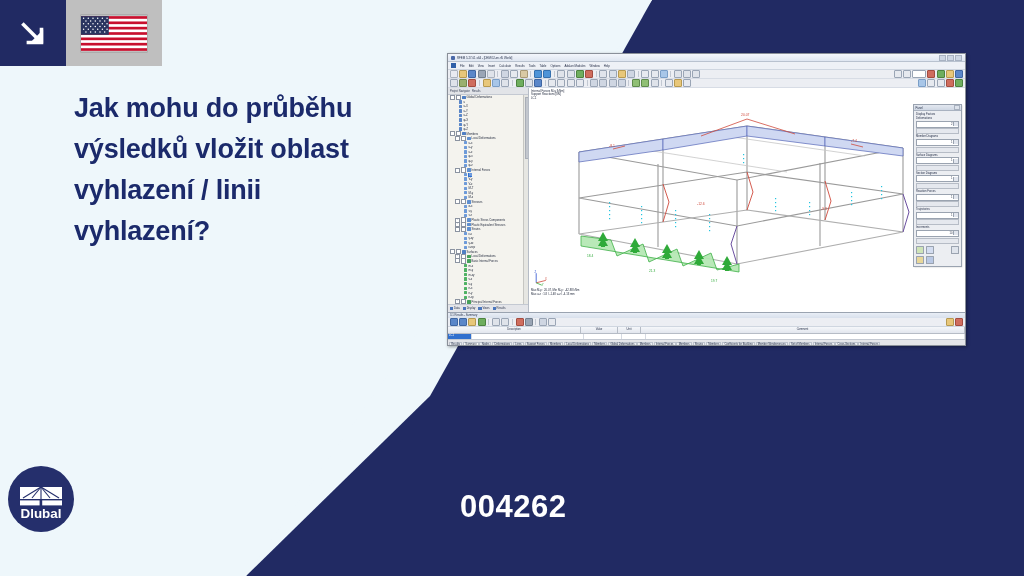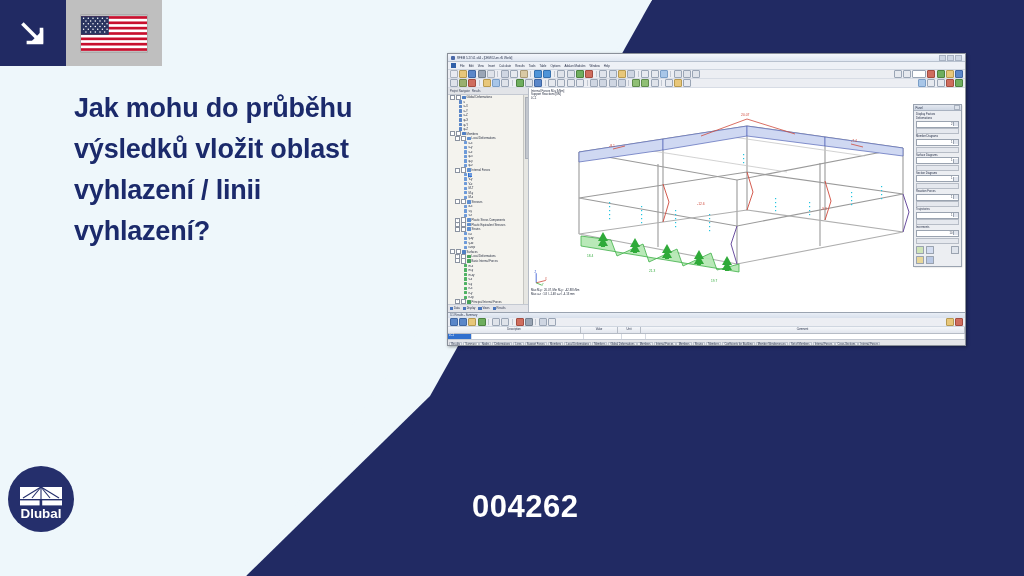"004262" #faqNum { margin-left: 20px -> 8px }
